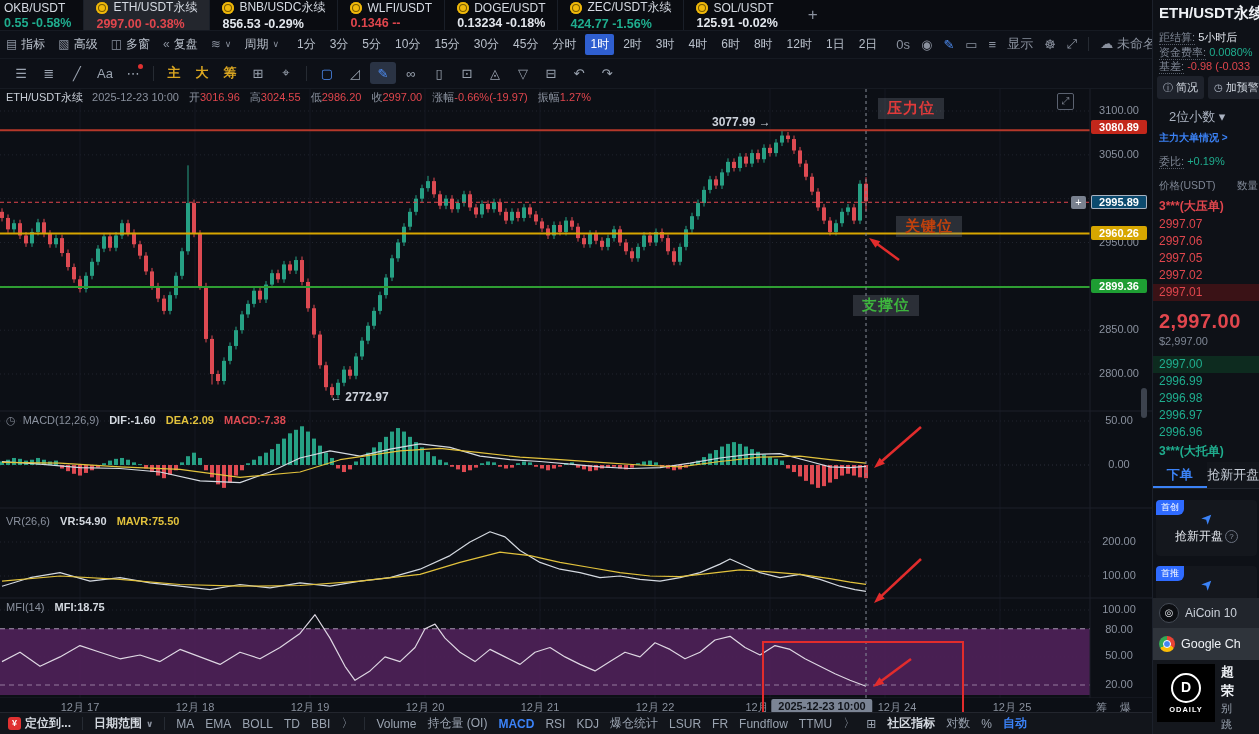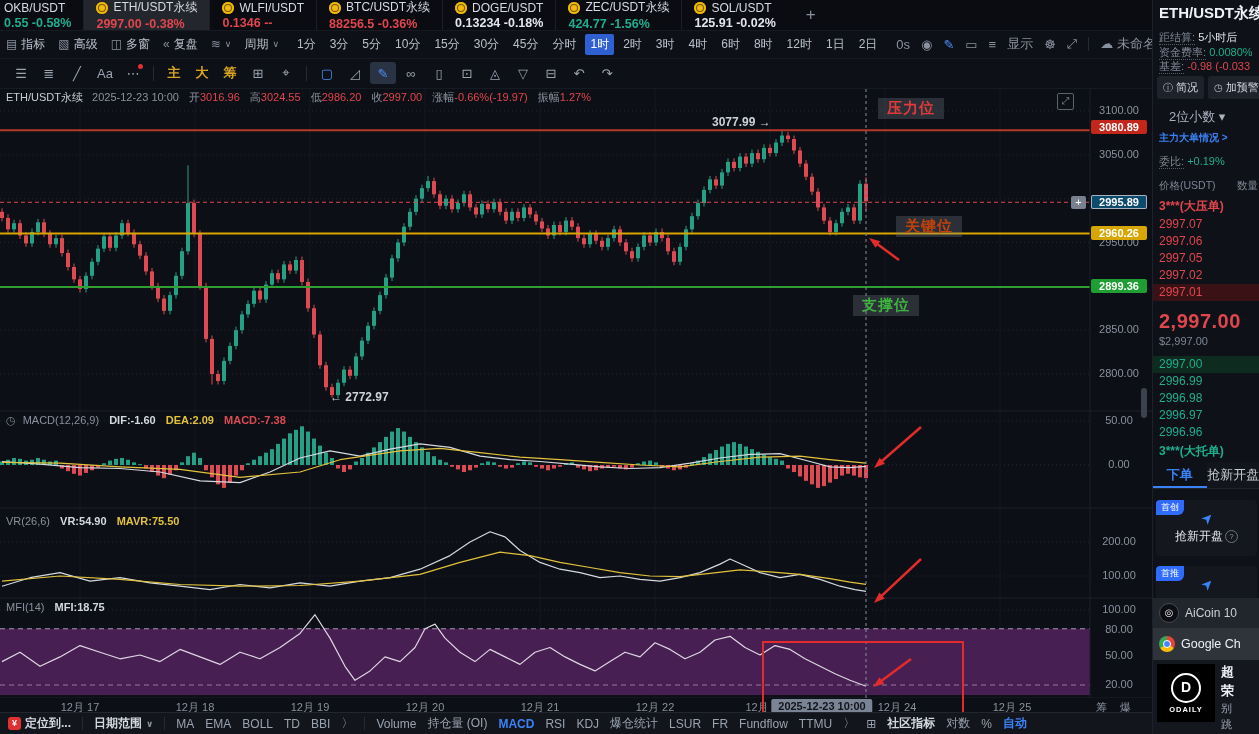"BNB/USDC永续" div.ticker { html: none -> <div> <div> <span></span> <span>BNB/USDC永续</span> </div> <div><span>856.53</span><span>&nbsp;-0.29%</span></div> </div> }
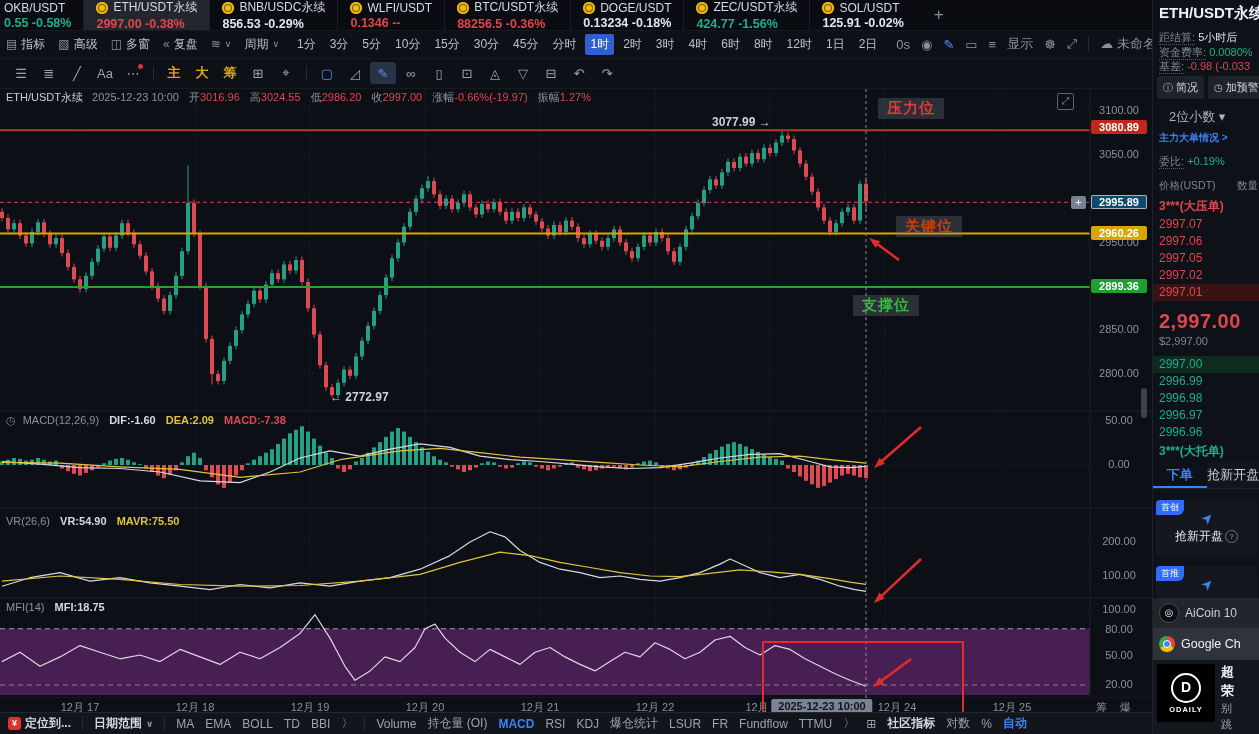"BTC/USDT永续" div.ticker { html: <div> <div> <span></span> <span>BTC/USDT永续</span> </div> <div><span>88256.5</span><span>&nbsp;-0.36%</span></div> </div> -> none }
